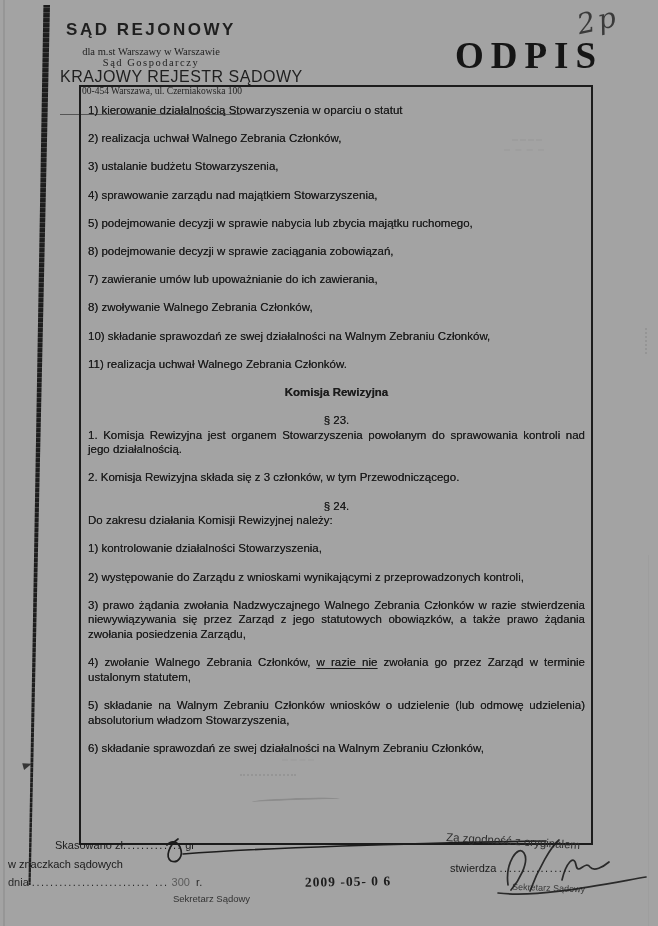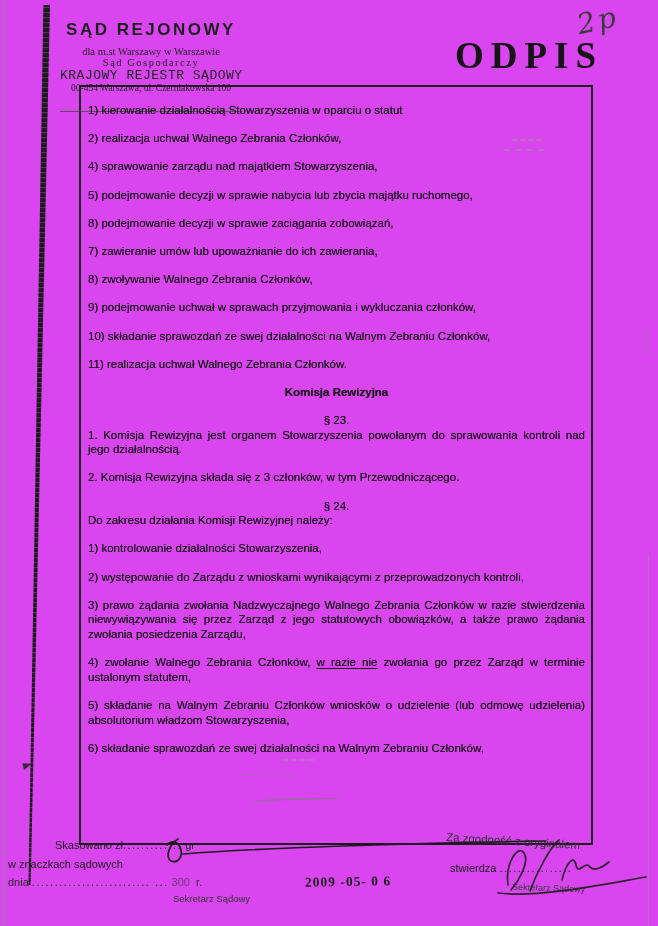"SĄD REJONOWY" .page { background: #d946ef -> #a3a3a3 }
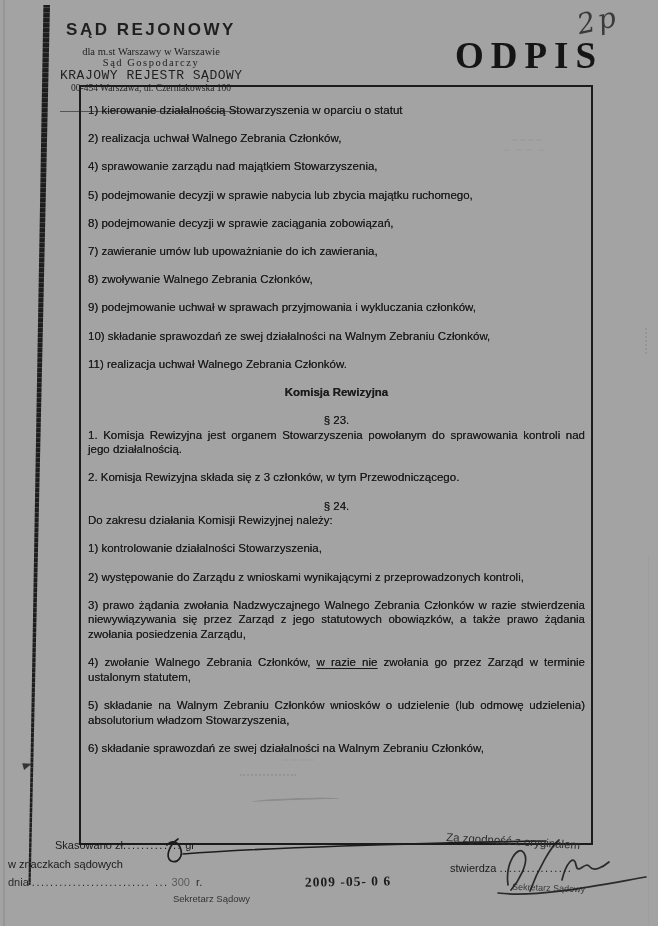"KRAJOWY REJESTR SĄDOWY" .s4 { font-family: Liberation Mono, monospace -> Liberation Sans, sans-serif; font-size: 13px -> 16px }
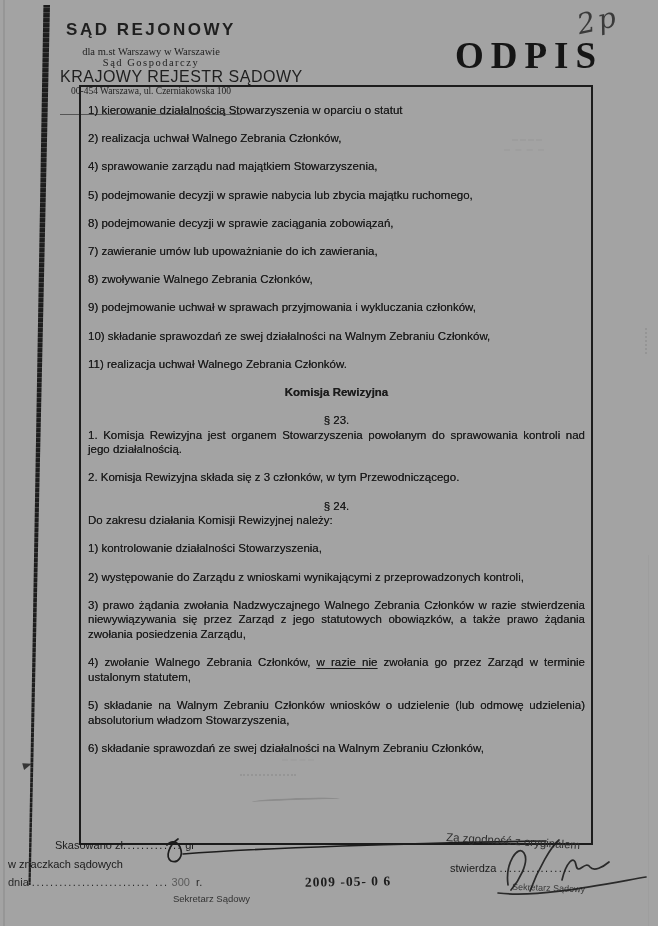"00-454 Warszawa, ul. Czerniakowska 100" .s5 { text-align: none -> right }
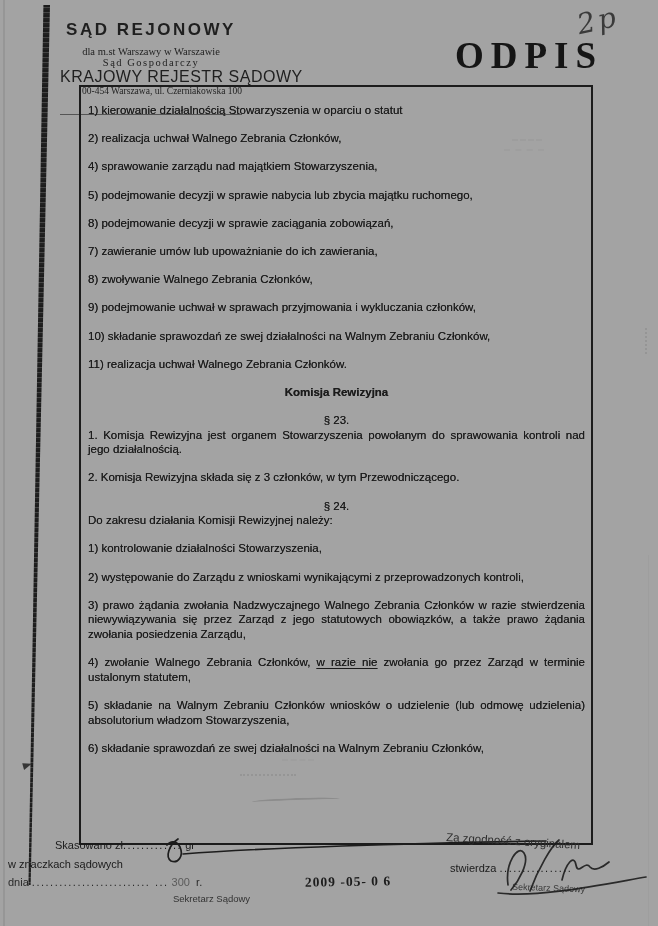"3) ustalanie budżetu Stowarzyszenia," p { html: none -> <p>3) ustalanie budżetu Stowarzyszenia,</p> }
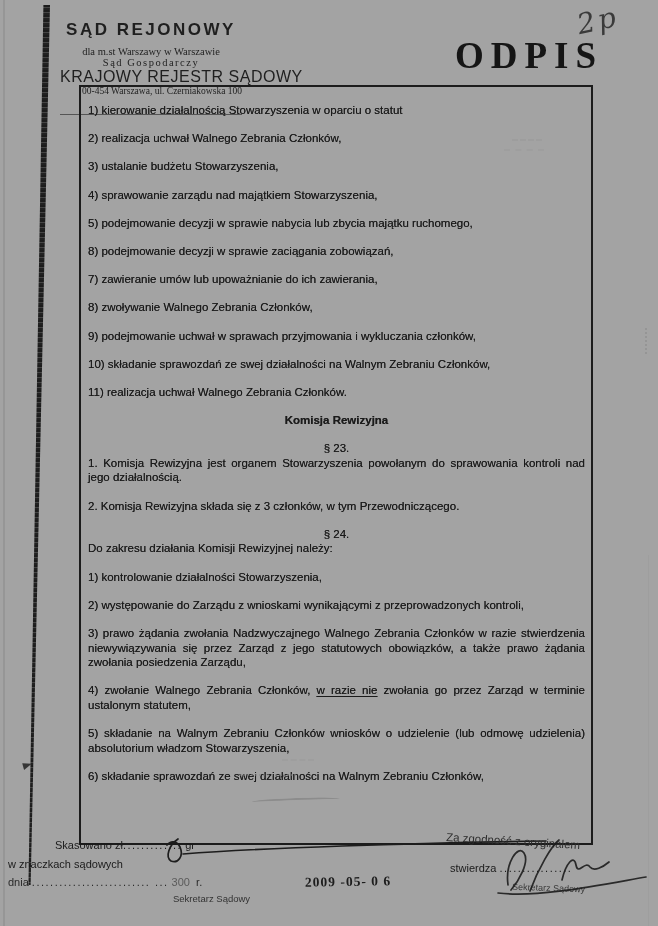"9) podejmowanie uchwał w sprawach" p { html: <p>9) podejmowanie uchwał w sprawach przyjmowania i wykluczania członków,</p> -> none }
